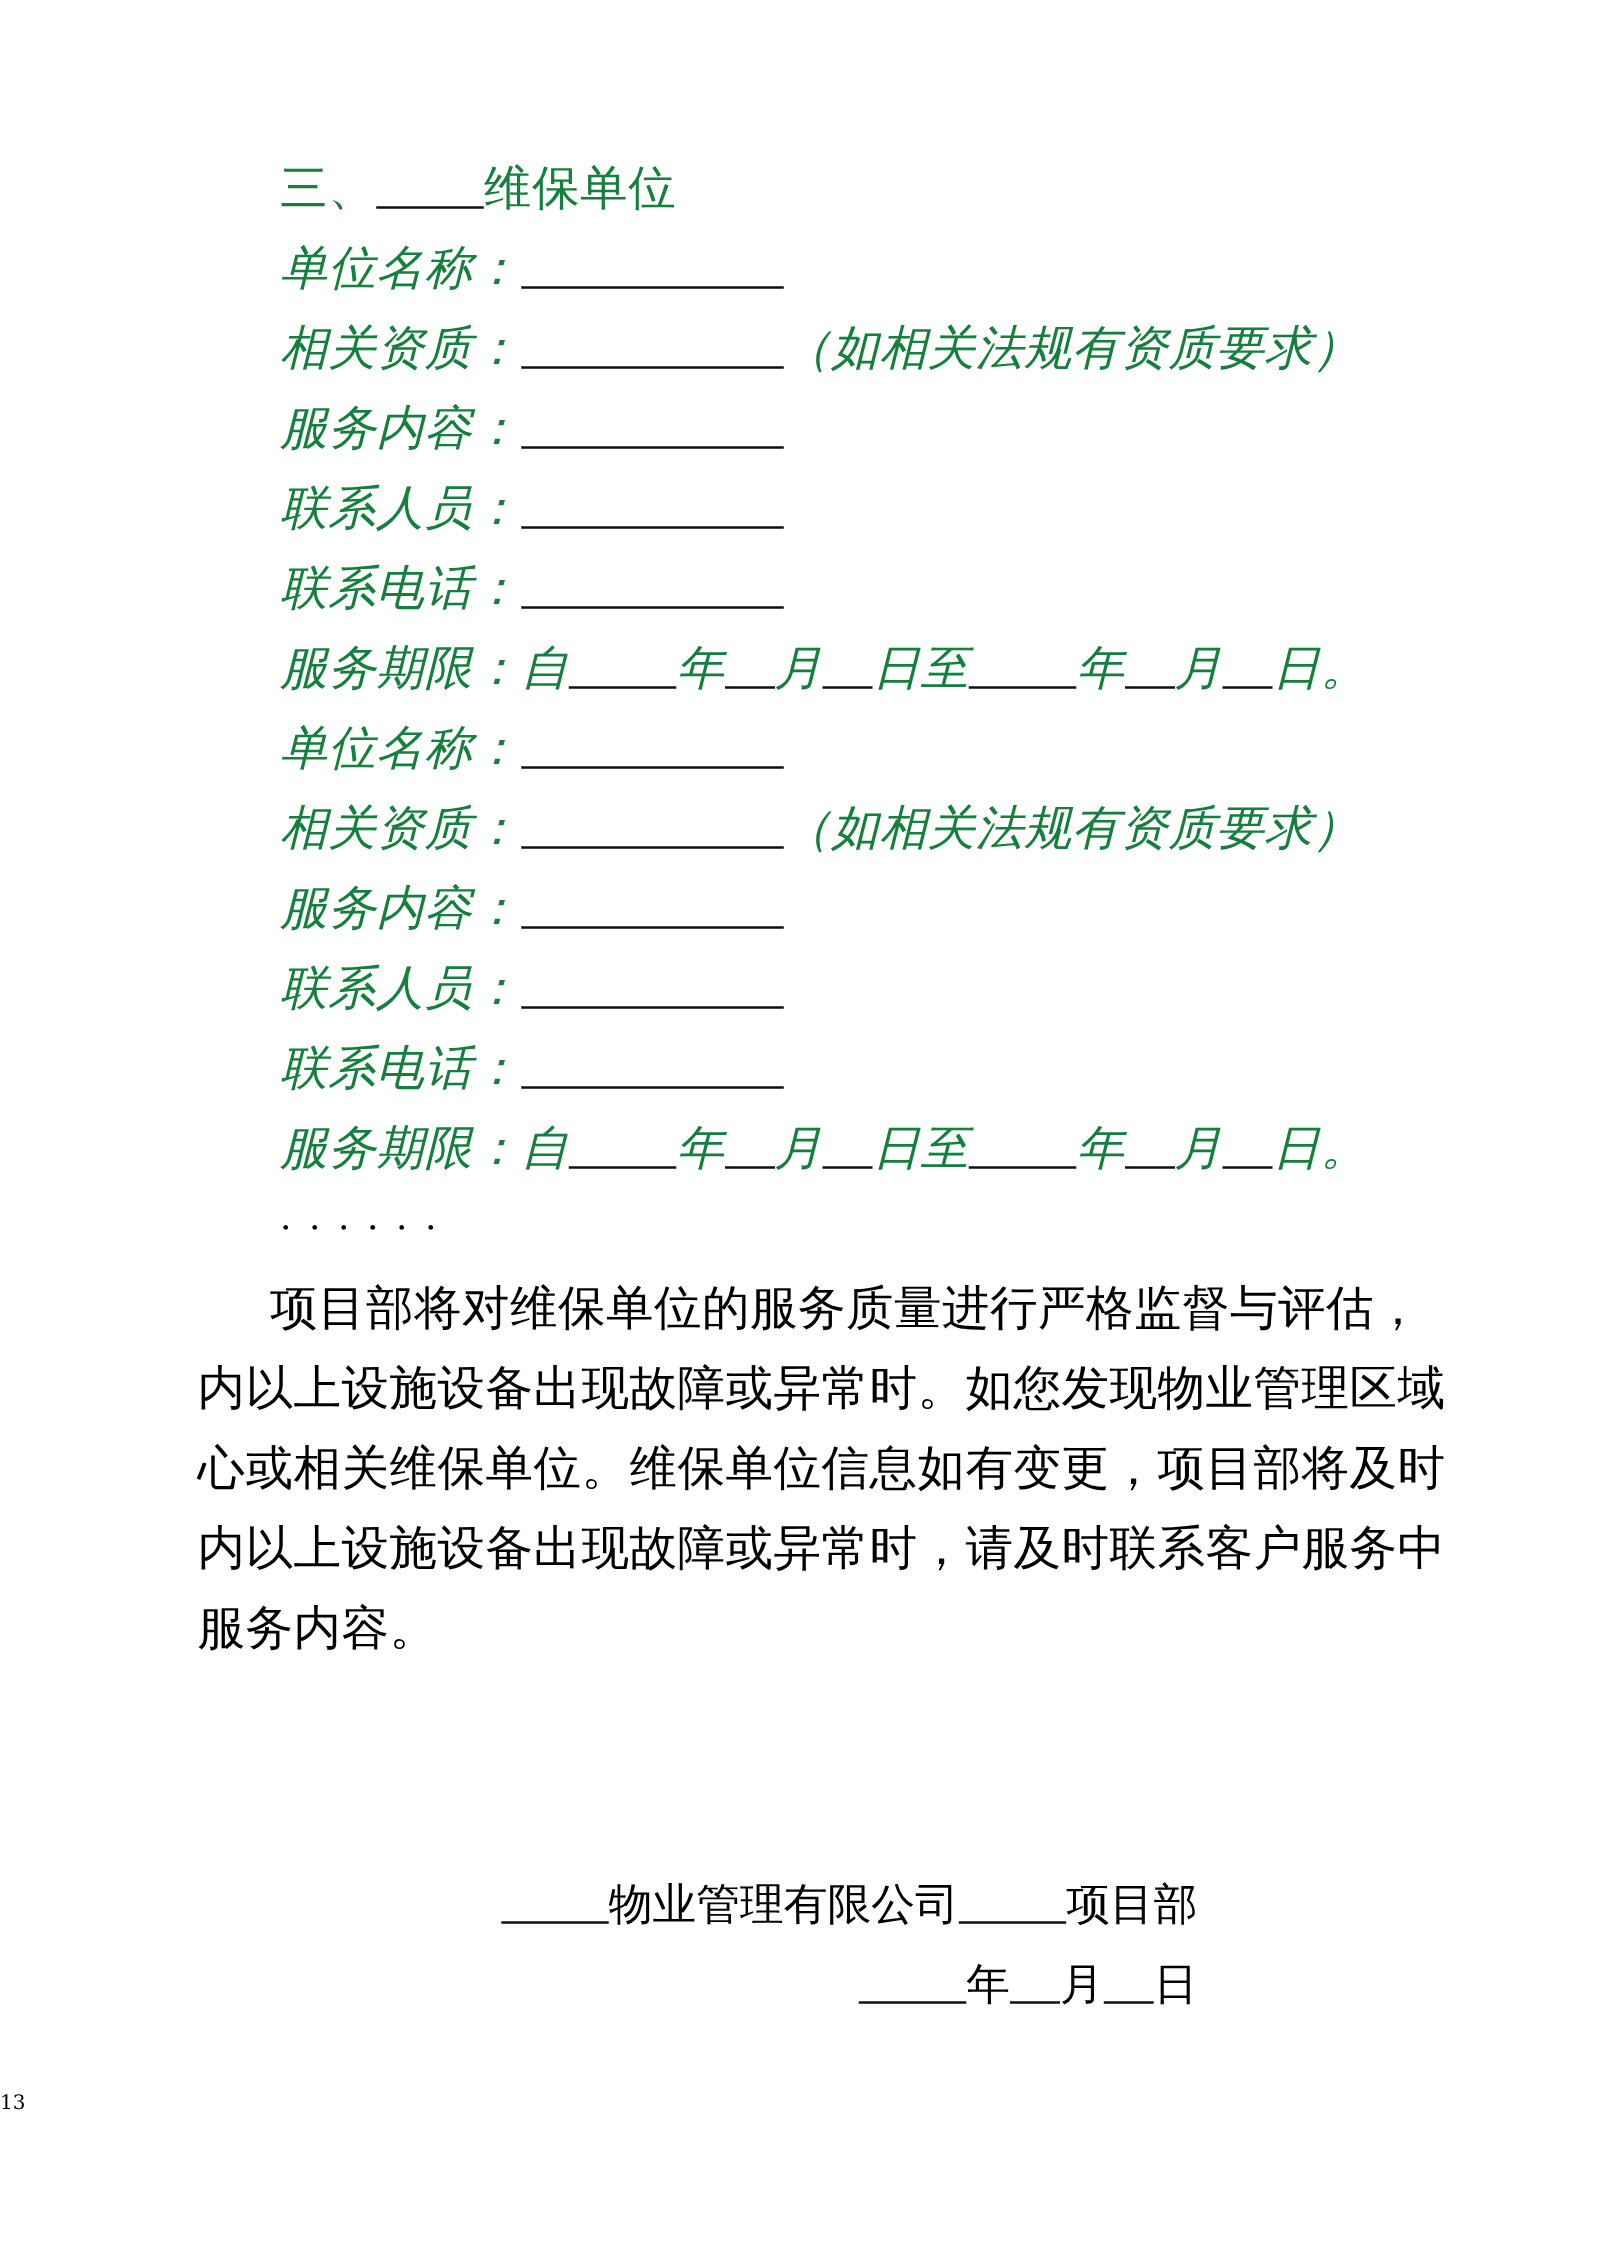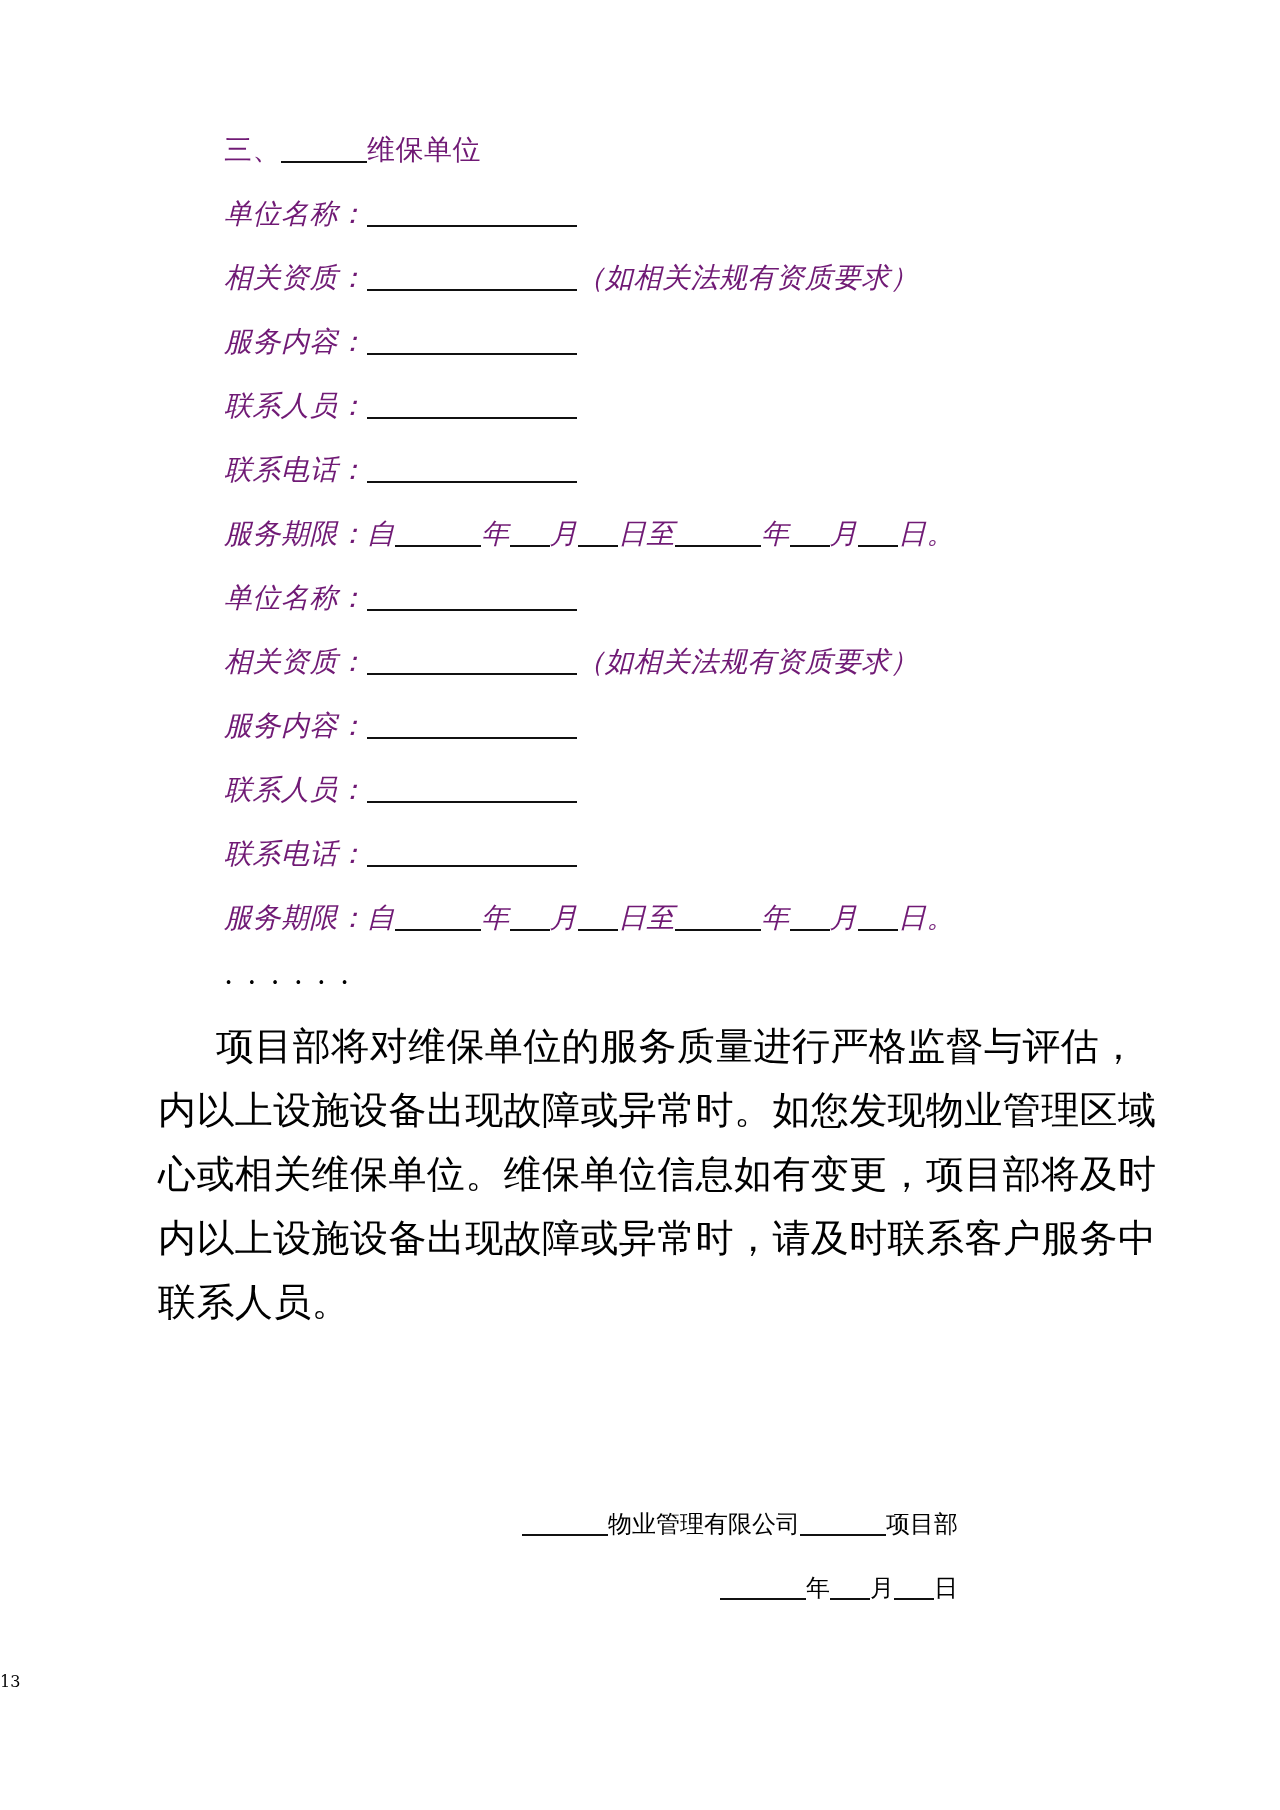"三、 维保单位" .line { color: #701a75 -> #15803d; font-size: 28px -> 38px }
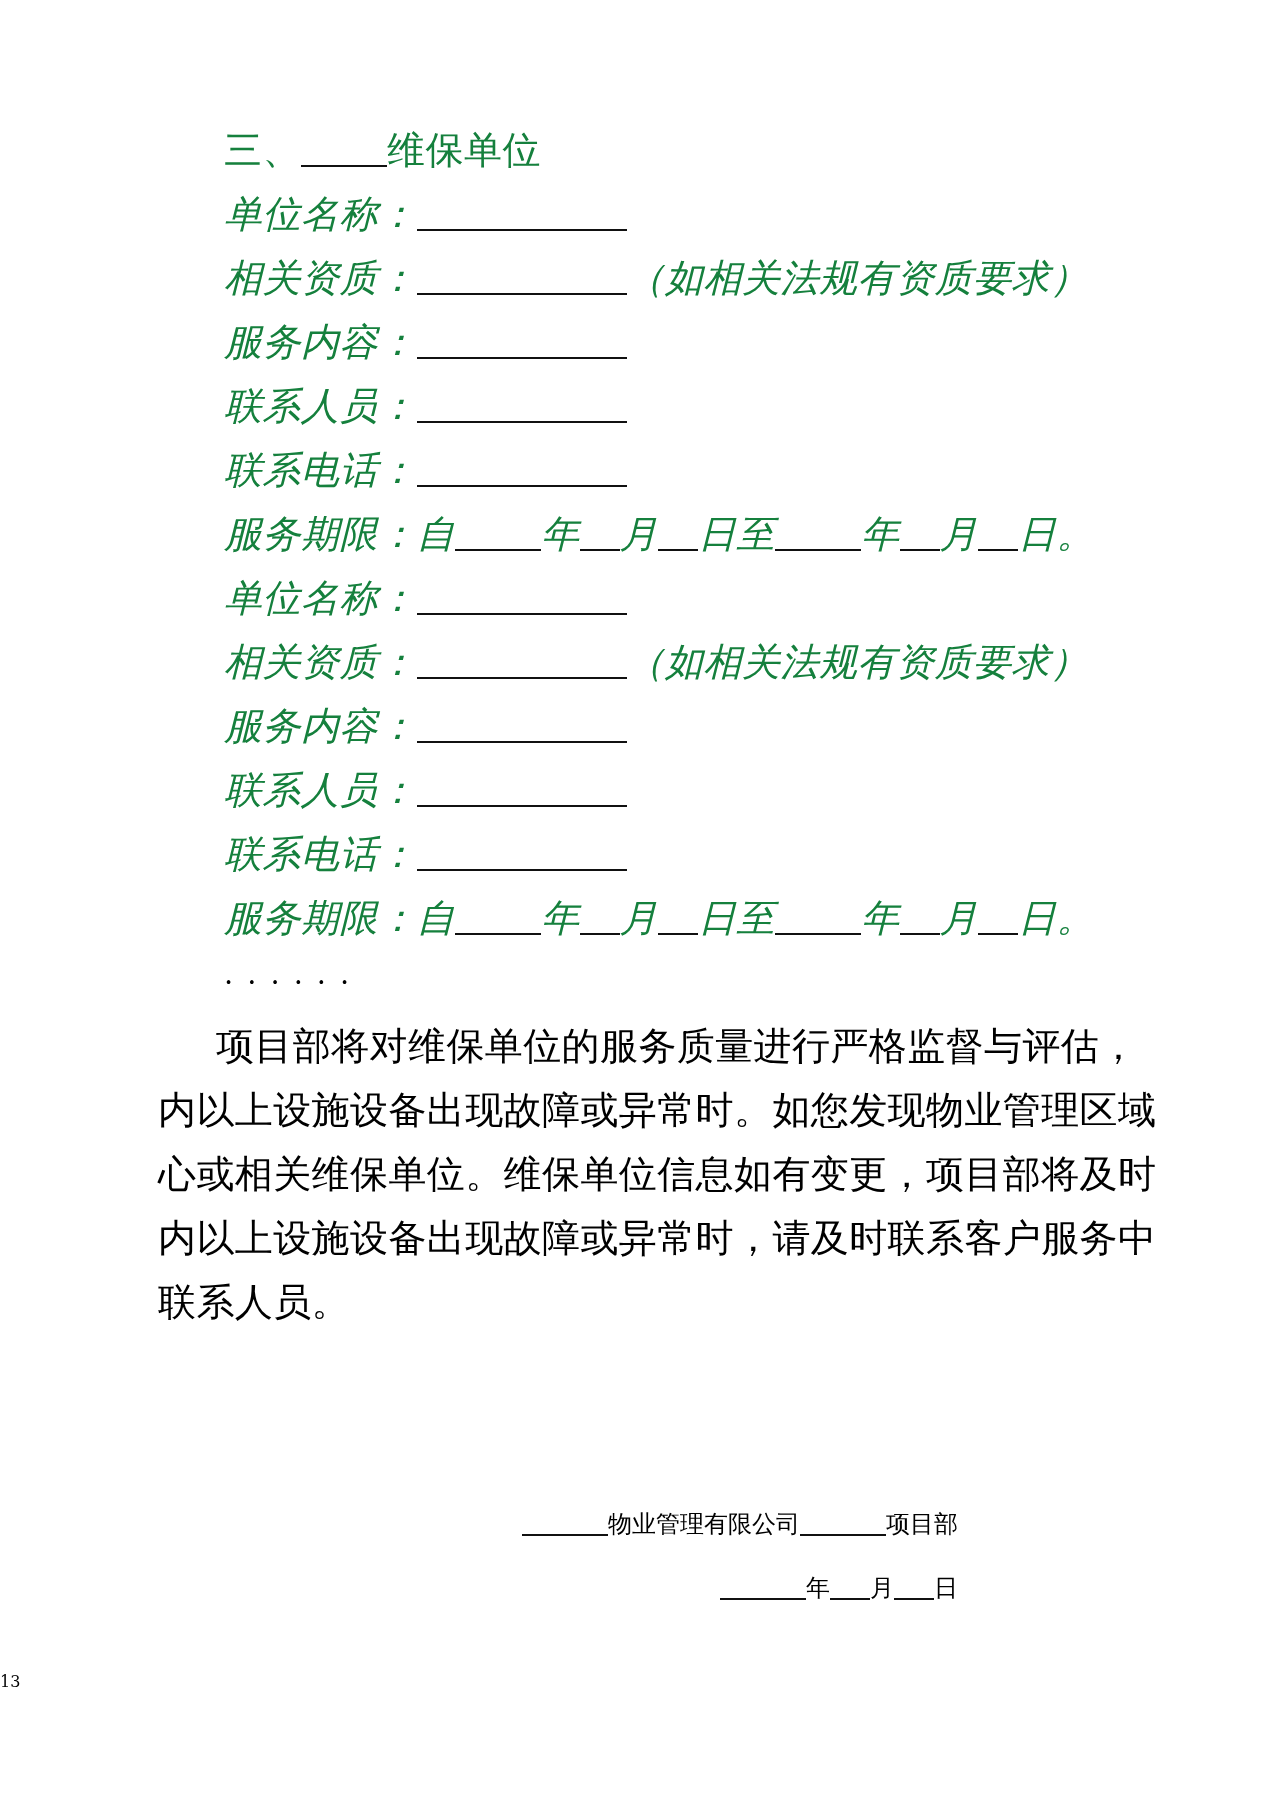"联系人员。" div.para-line { text: 联系人员 -> 服务内容 }
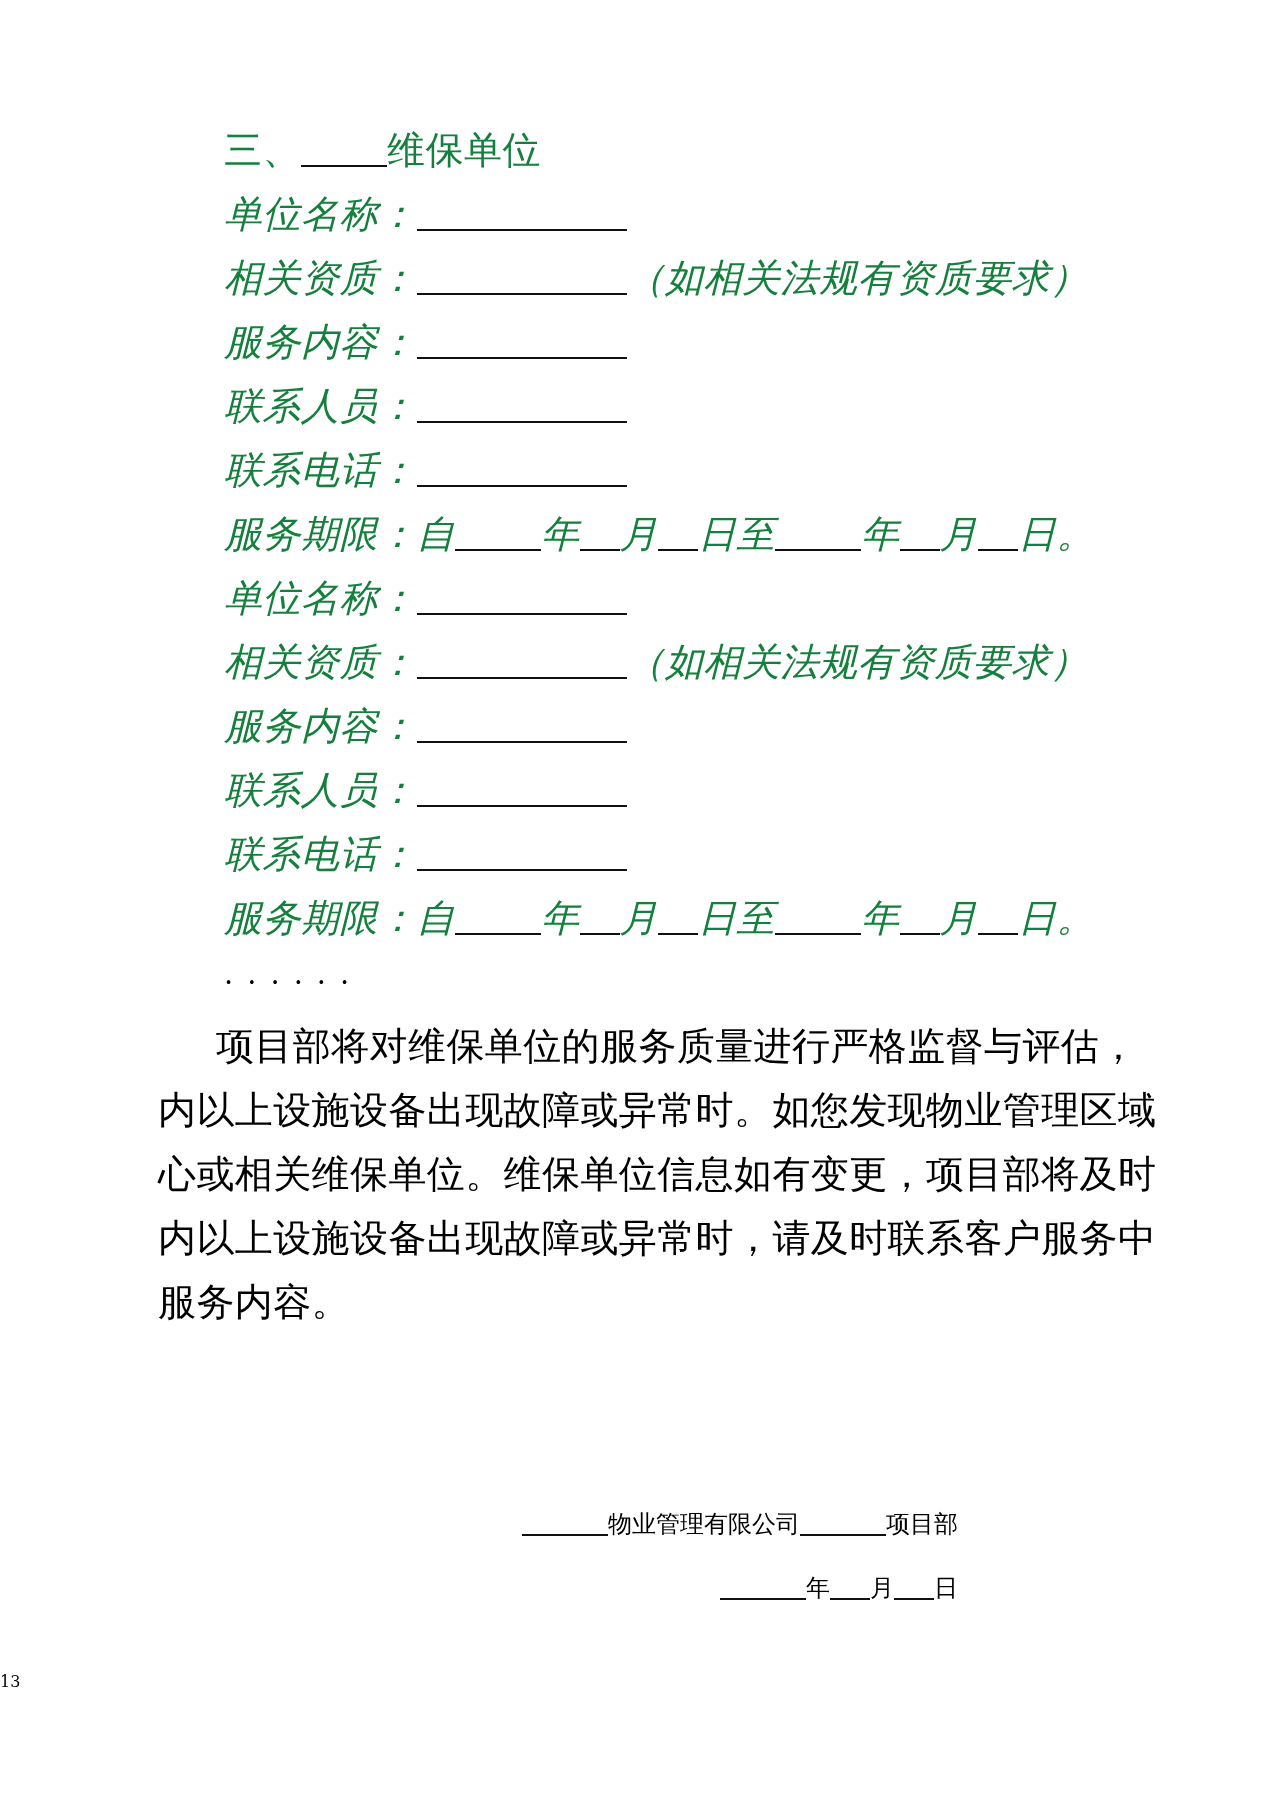"物业管理有限公司 项目部" .sign-line { font-size: 24px -> 35px }
